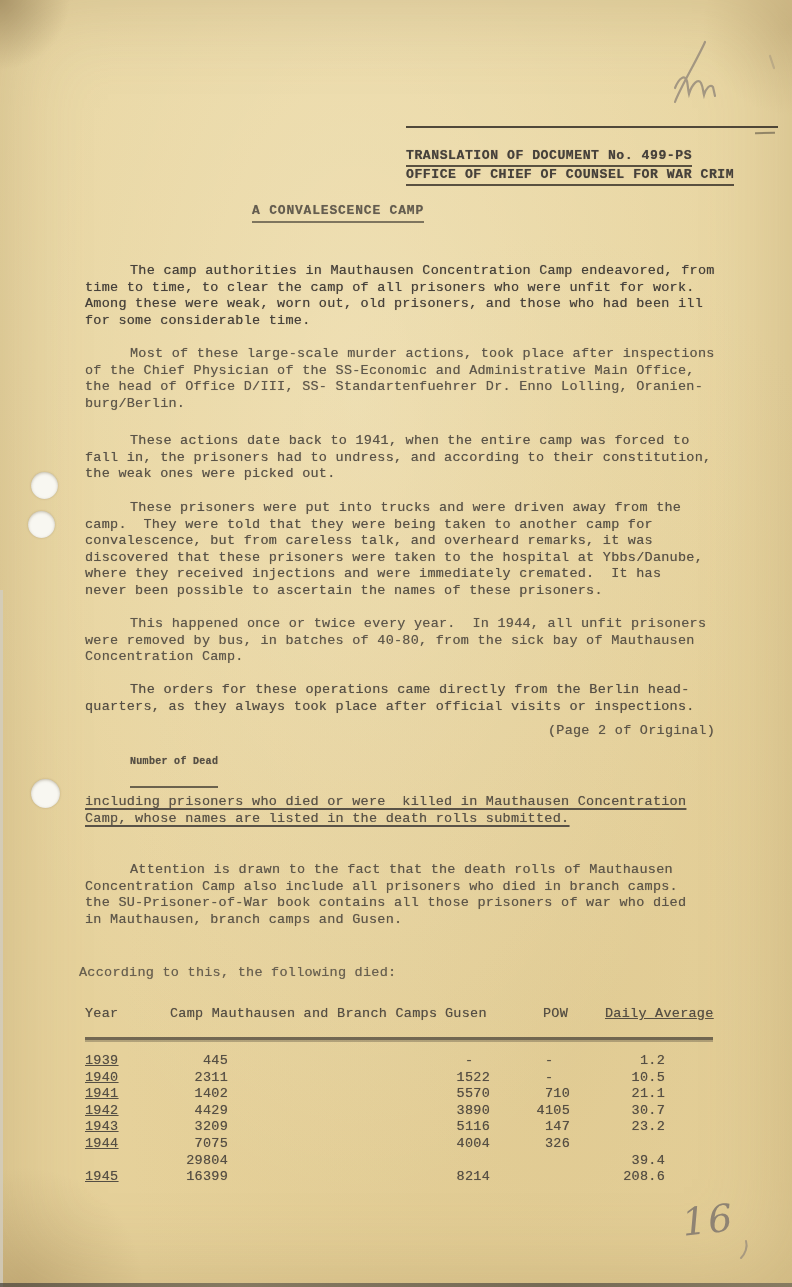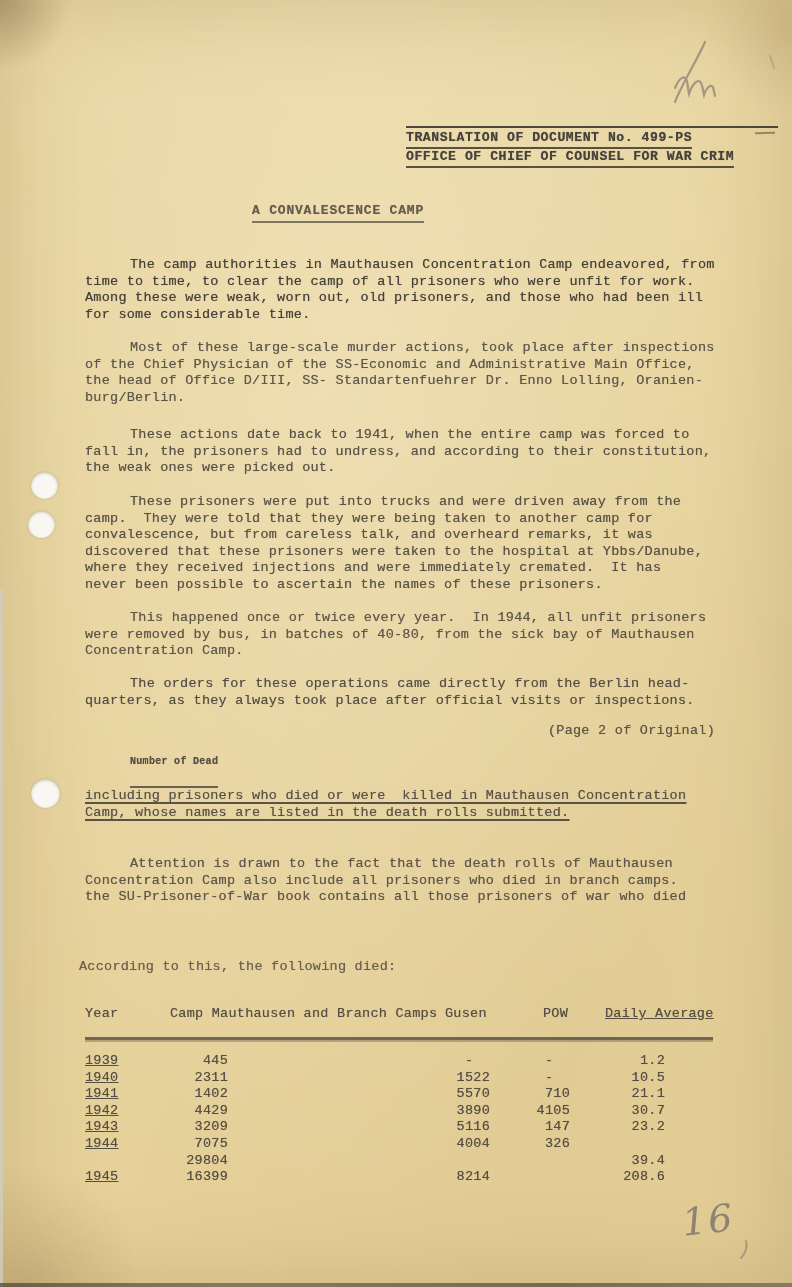"TRANSLATION OF DOCUMENT No. 499-PS" .stamp { padding-top: 2px -> 20px }
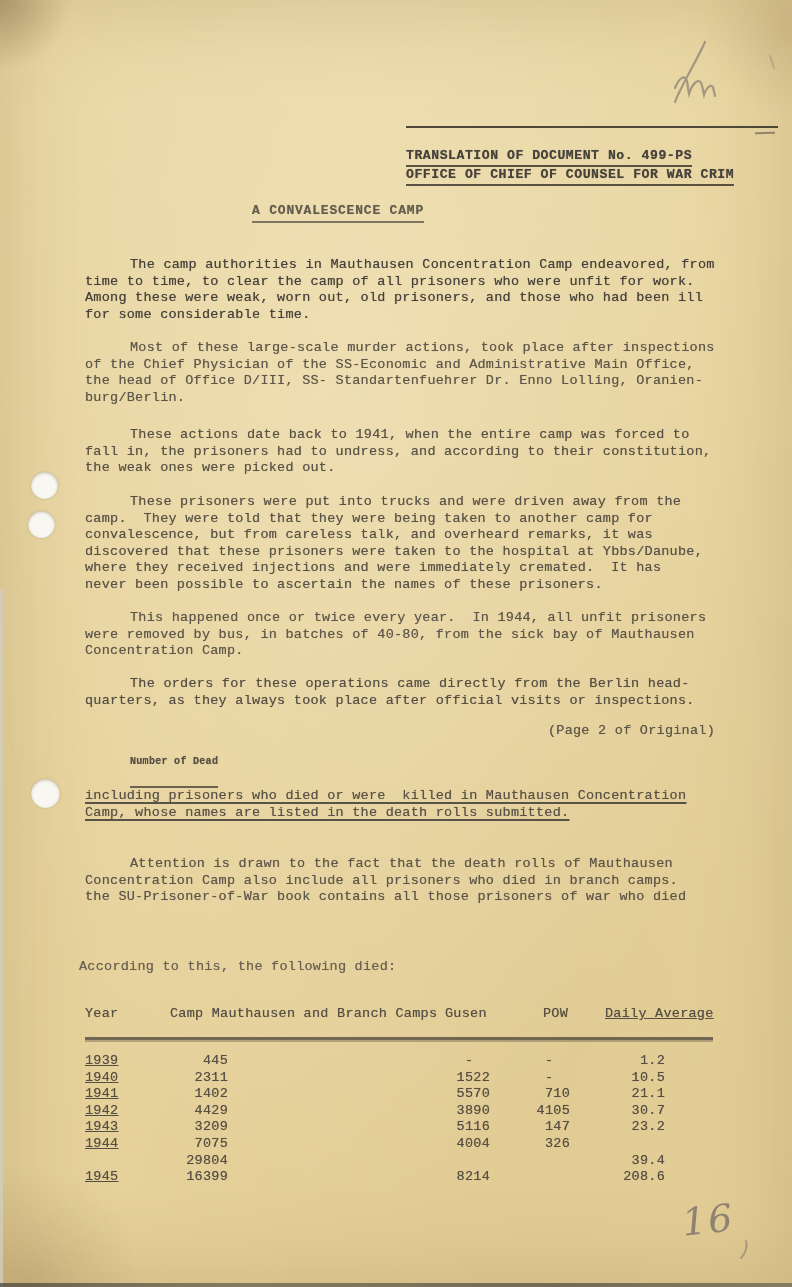"The camp authorities in Mauthausen" .para { margin-top: none -> 6px }
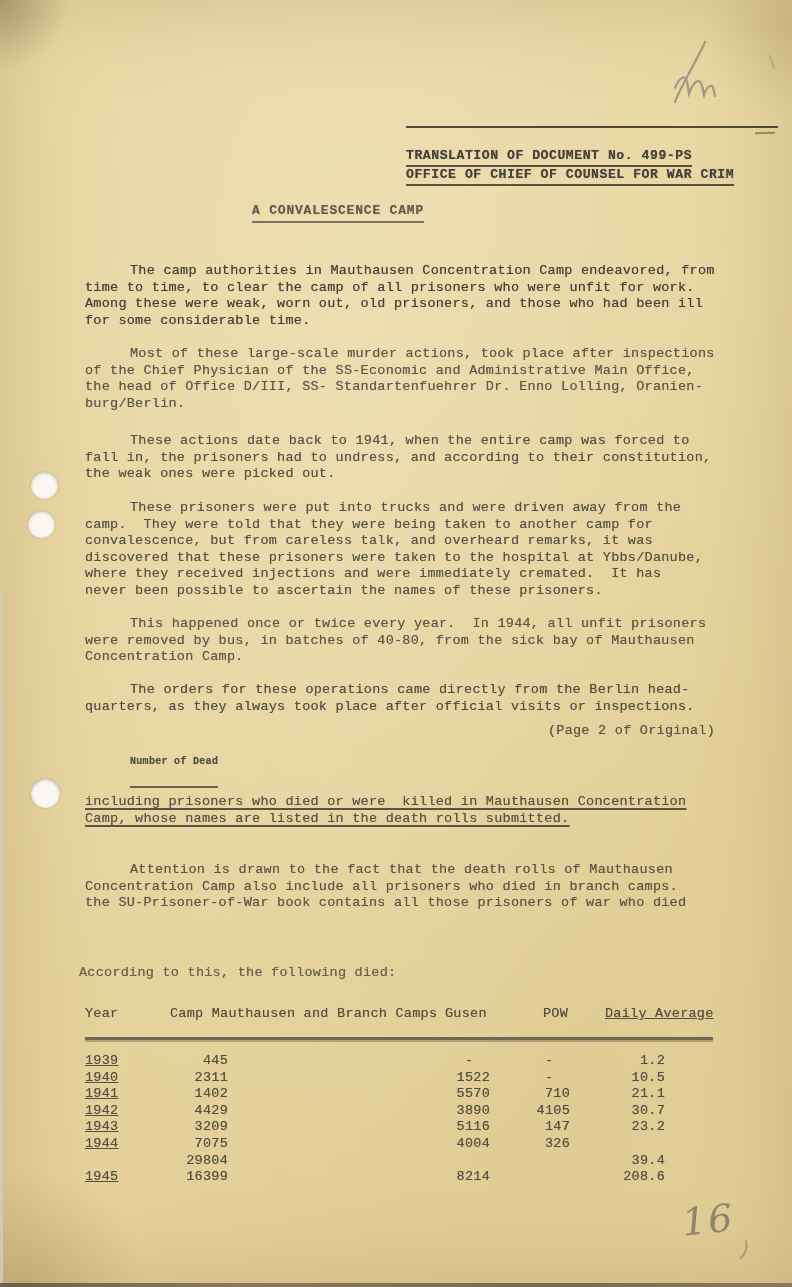"in Mauthausen, branch camps and" span.tline { html: none -> <span>in Mauthausen, branch camps and Gusen.</span> }
